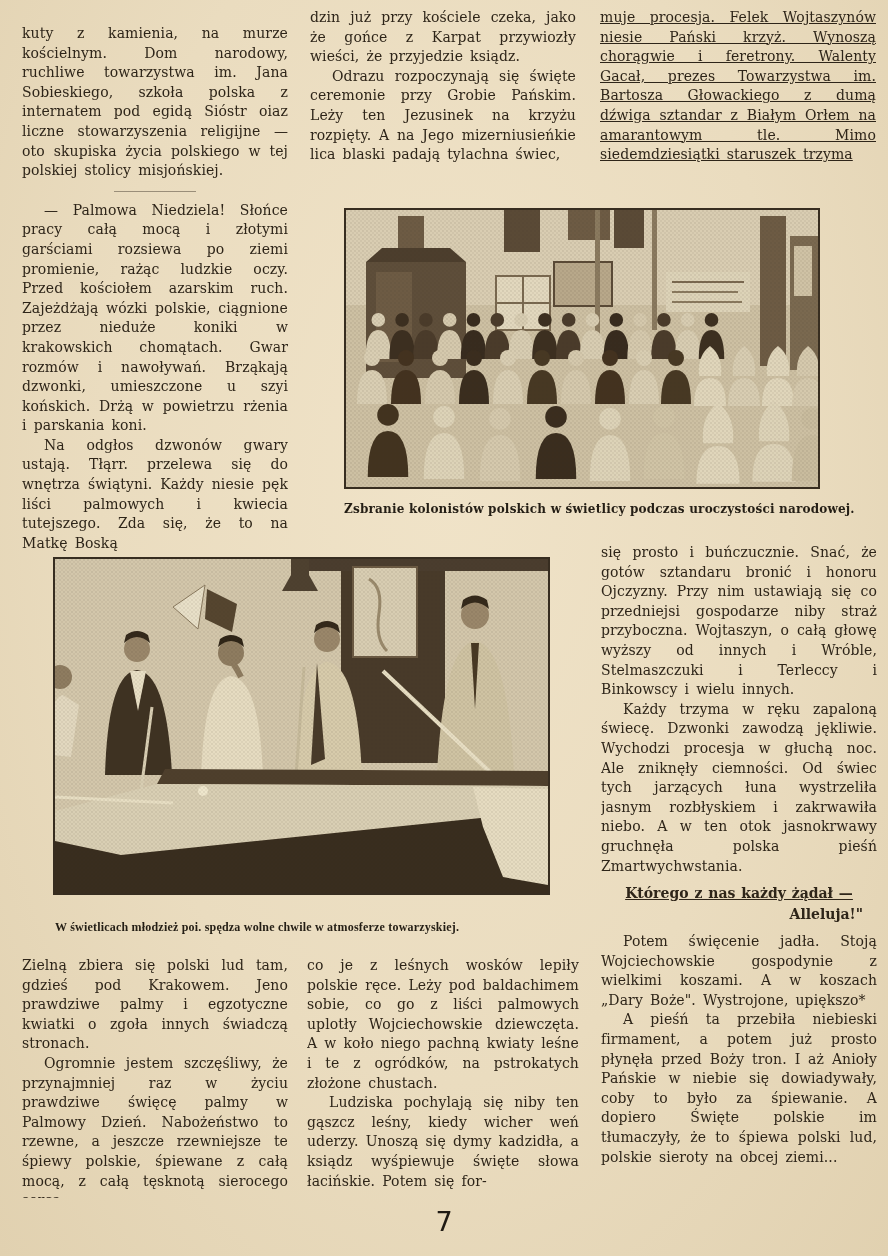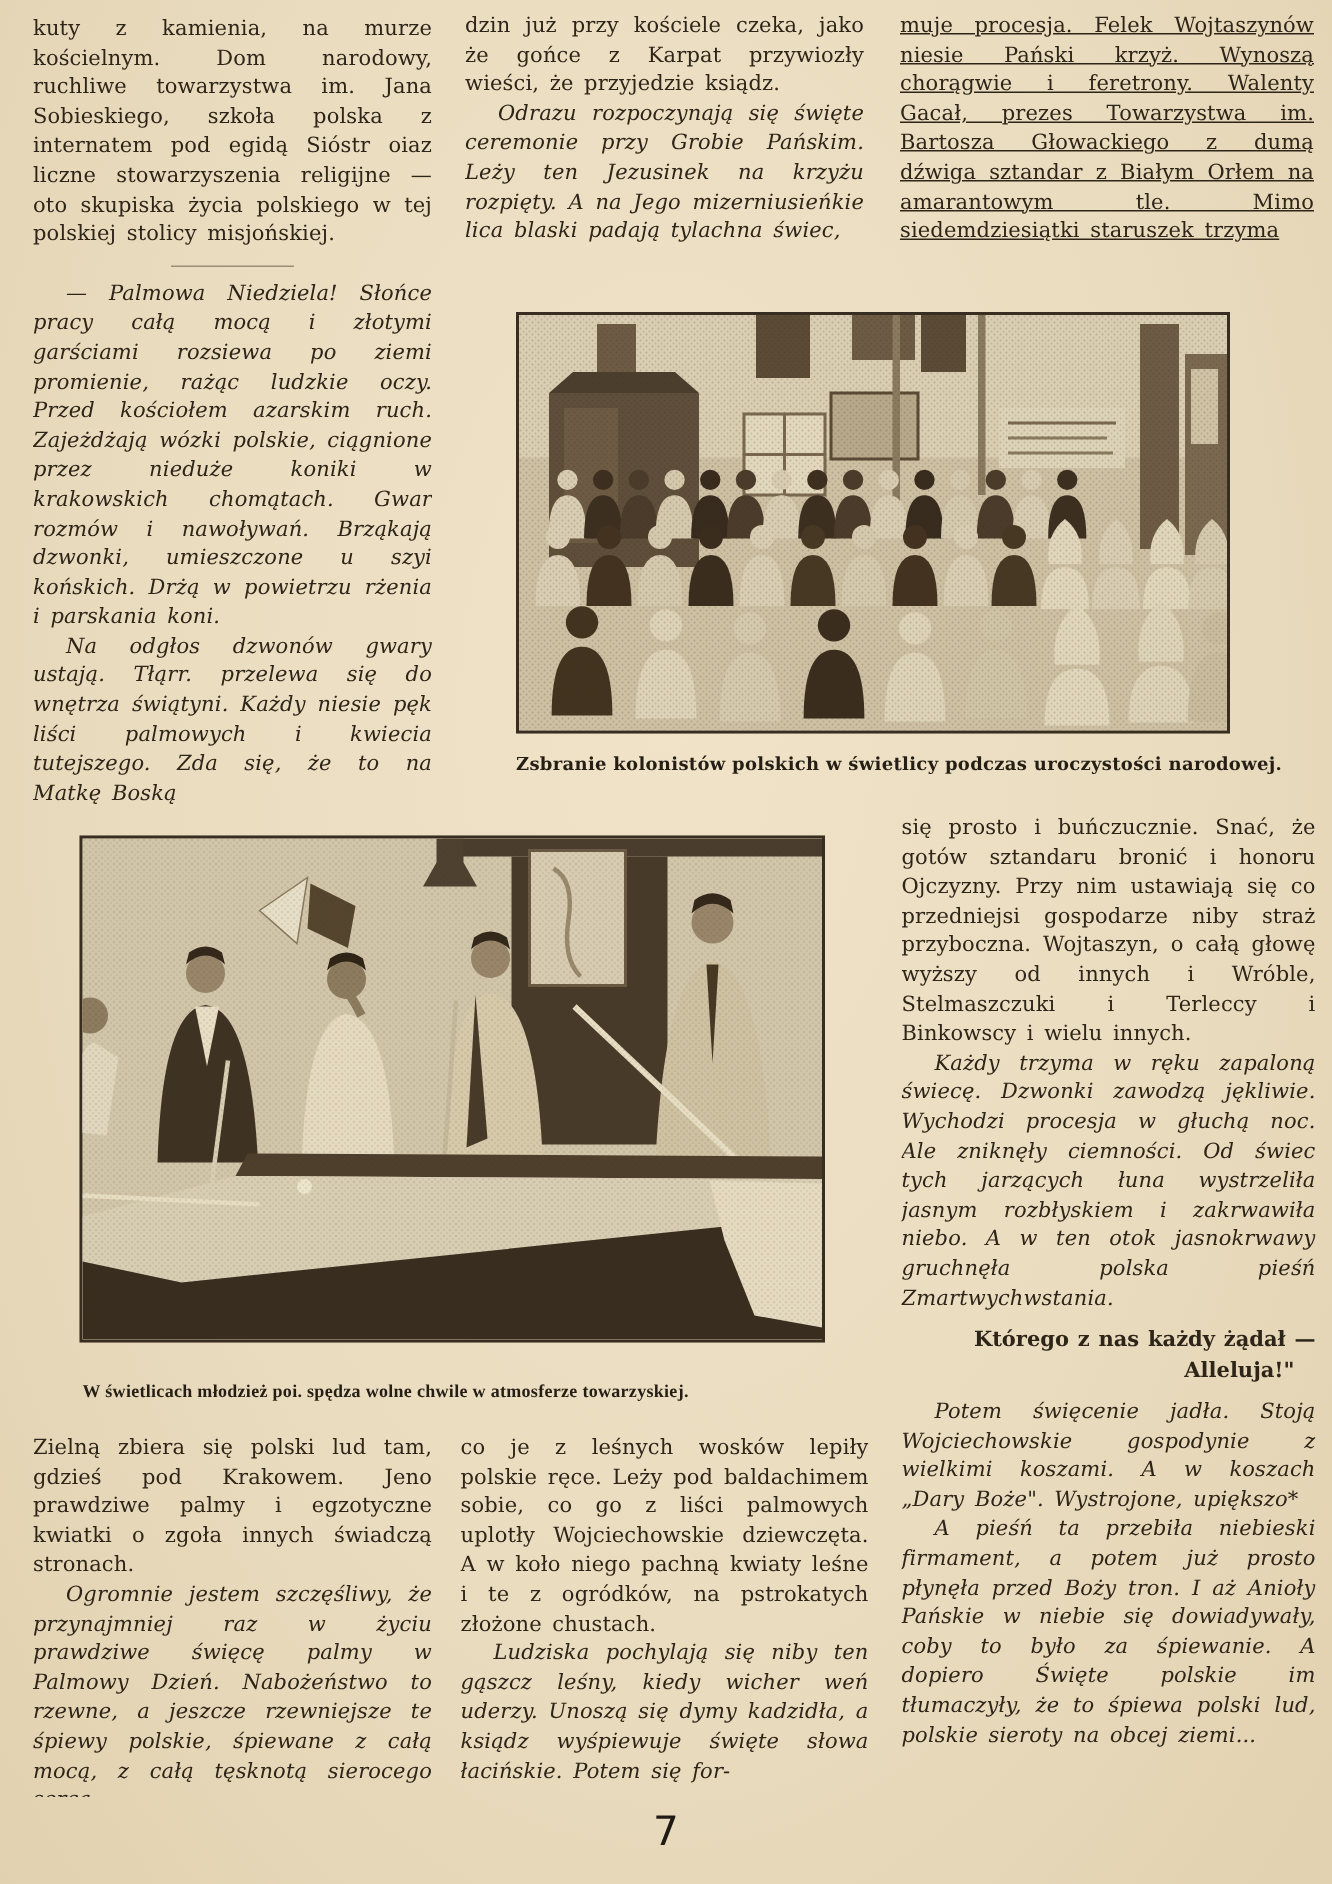"kuty z kamienia, na murze" div.block { top: 10px -> 24px }
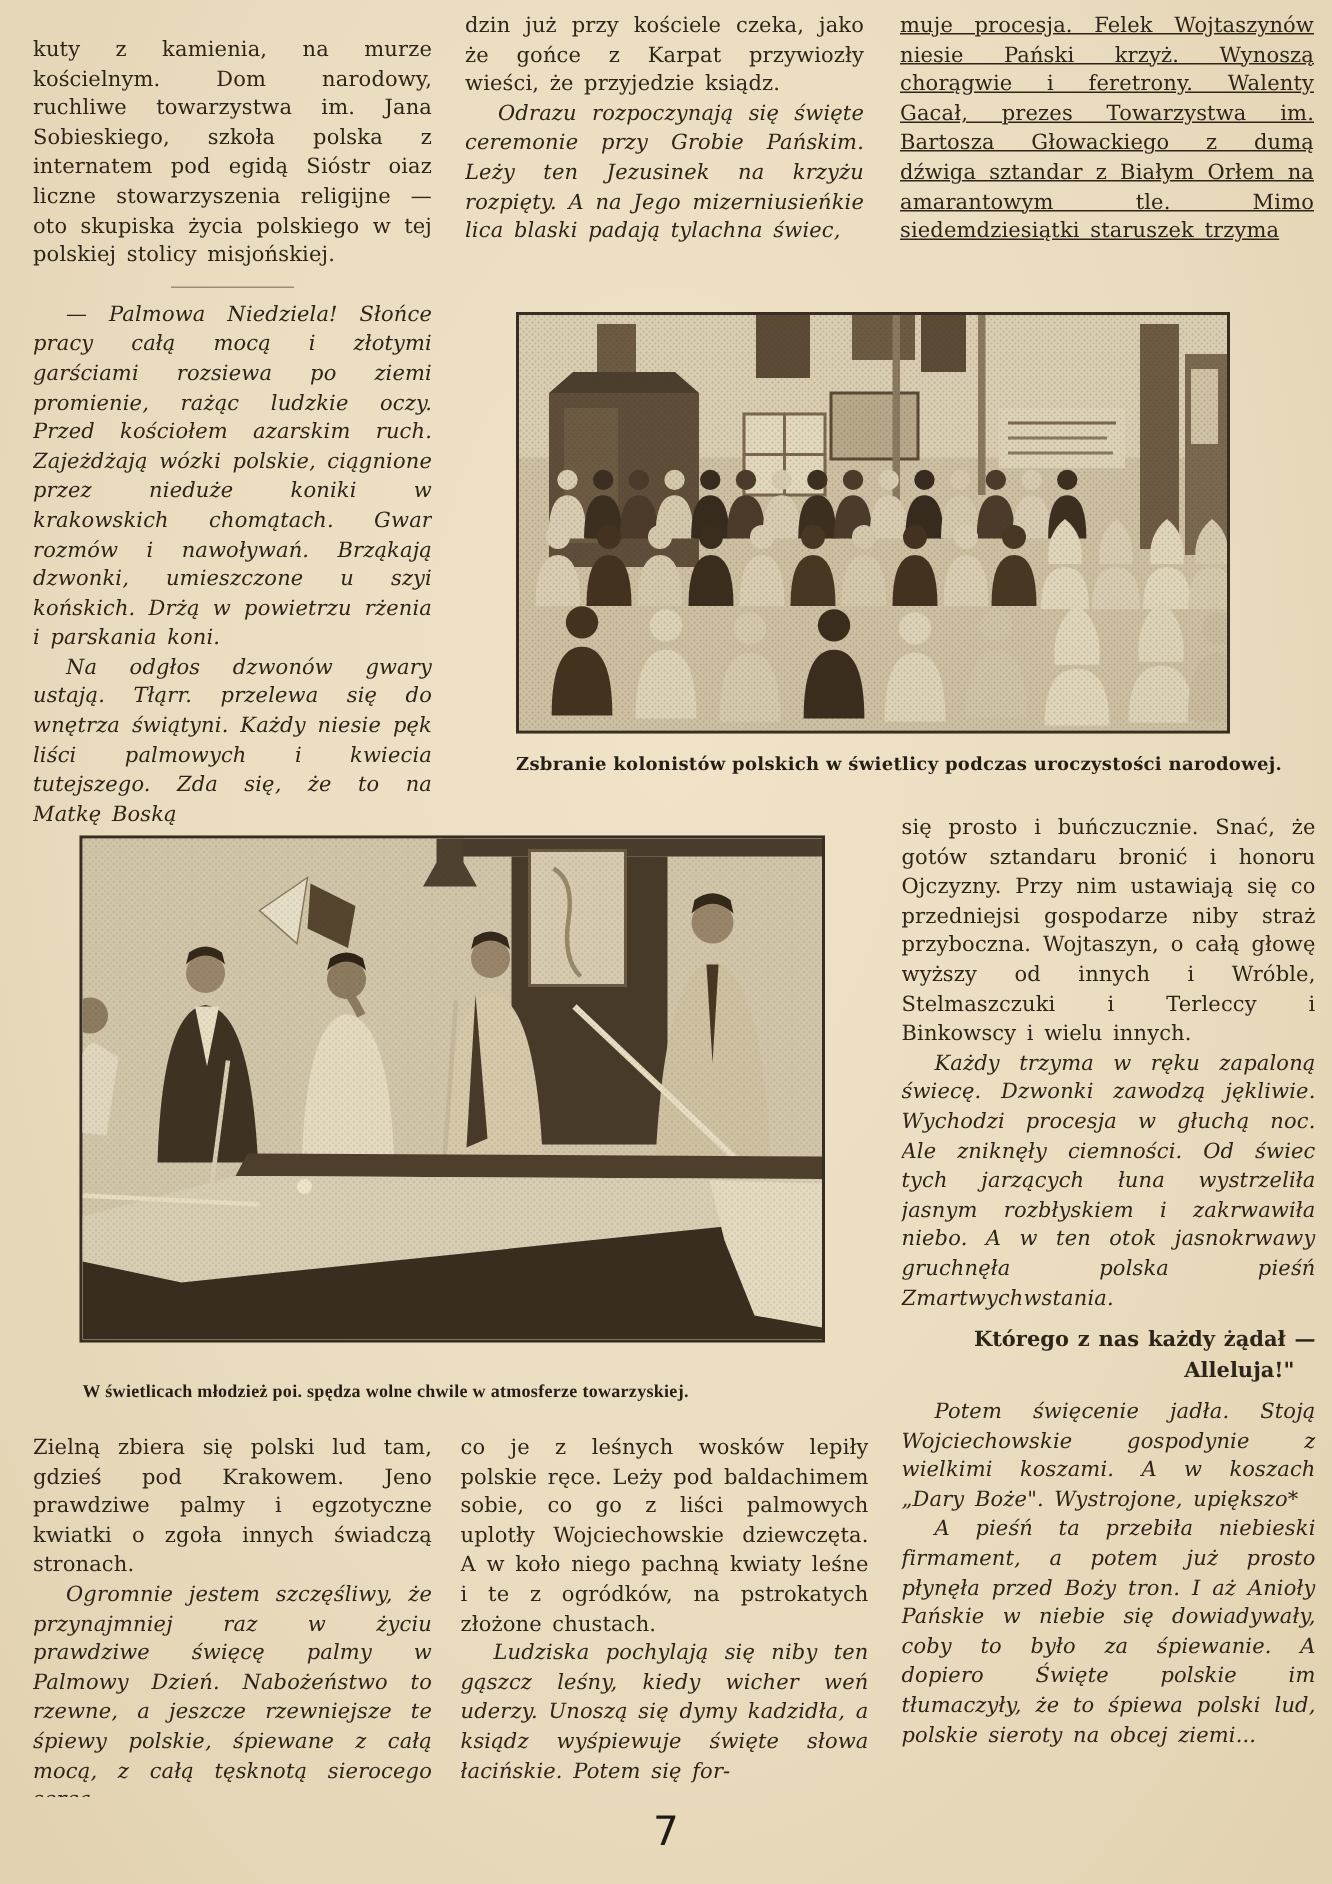"Odrazu rozpoczynają się święte ceremonie" .indent { font-style: italic -> none }
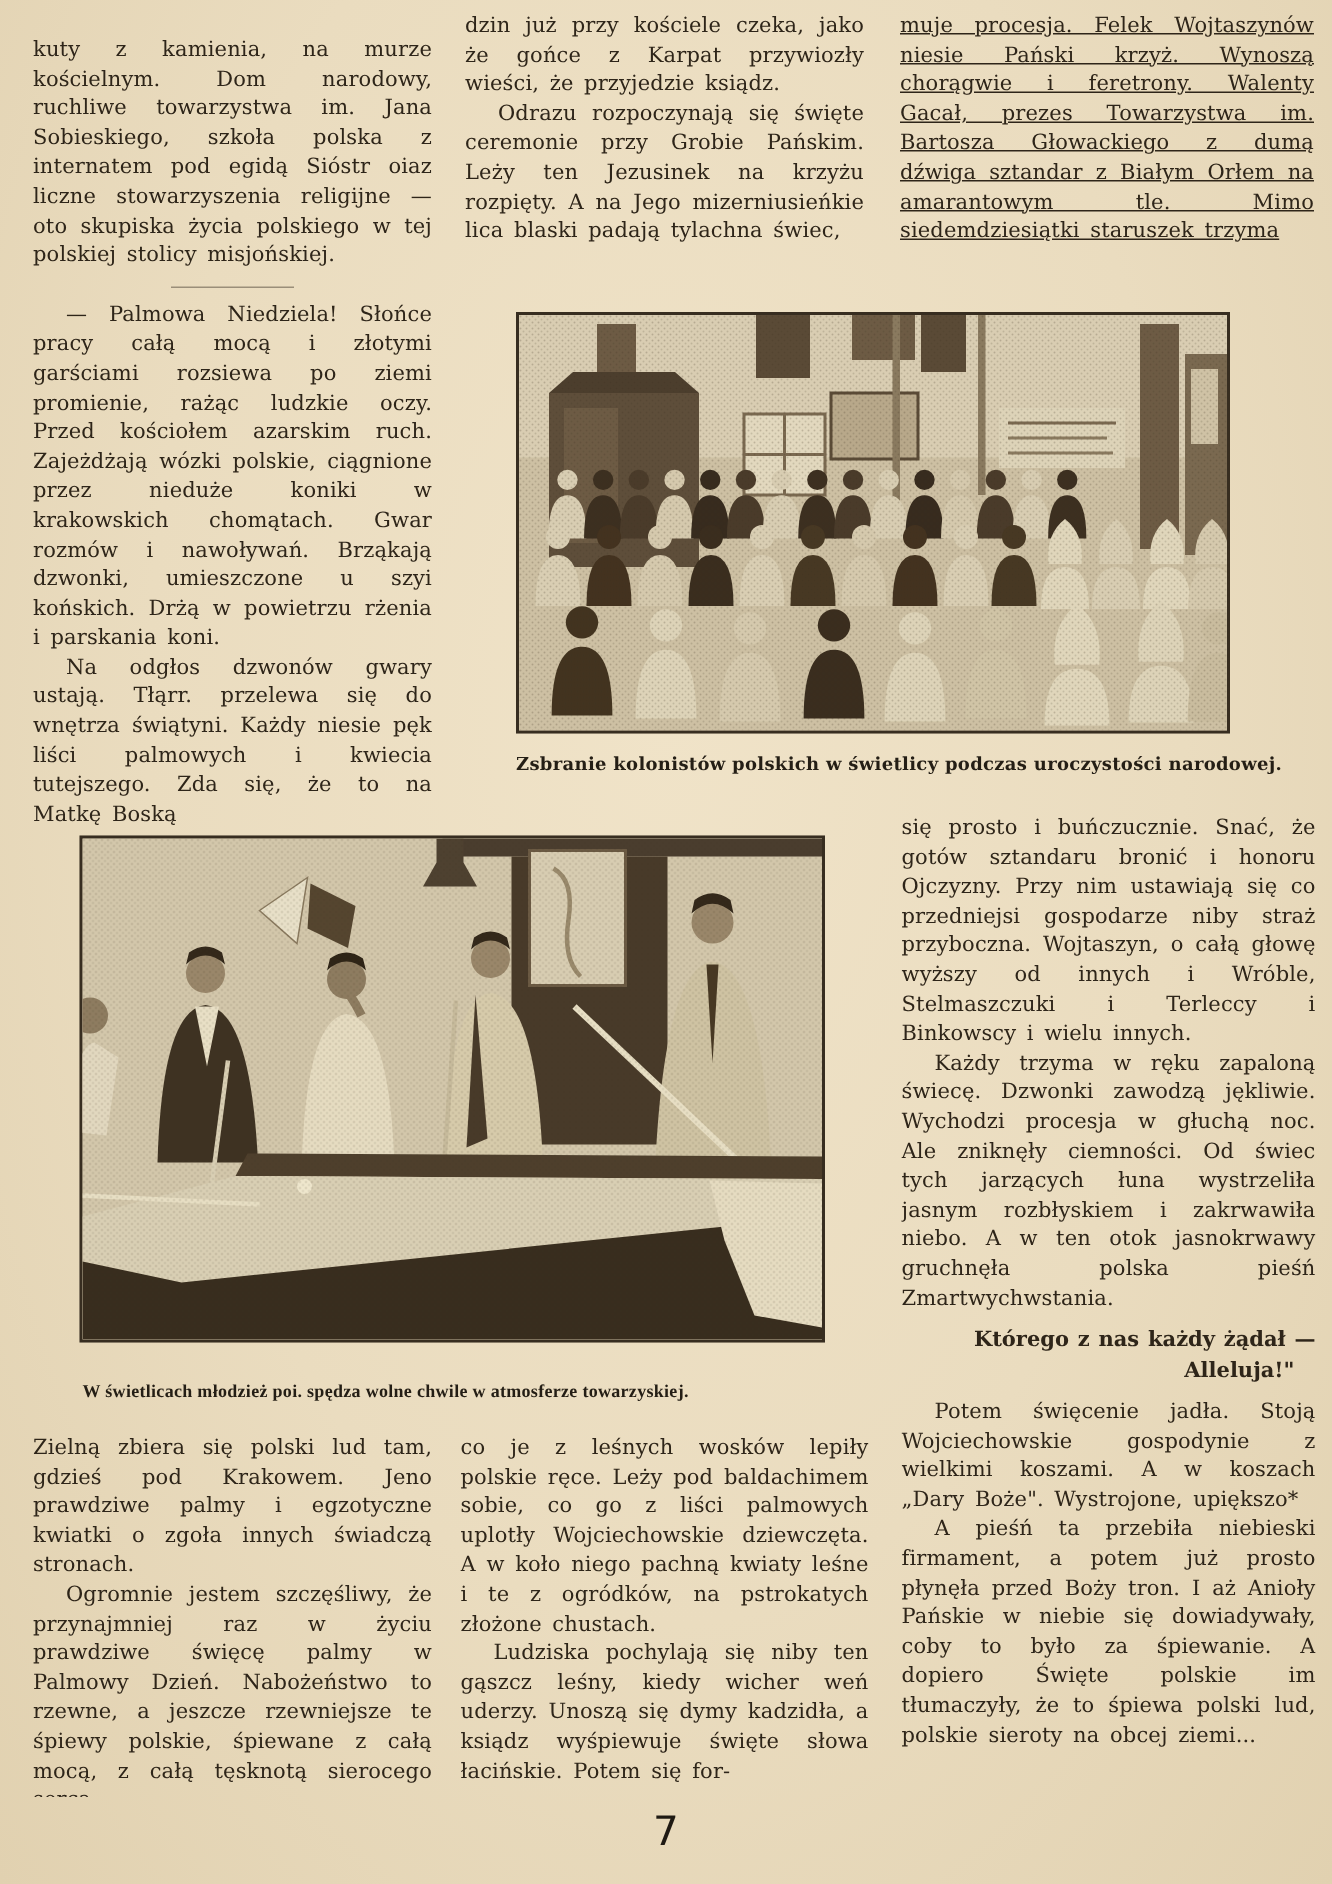"Którego z nas każdy żądał" .v2 { text-align: right -> center; text-decoration: none -> underline }
